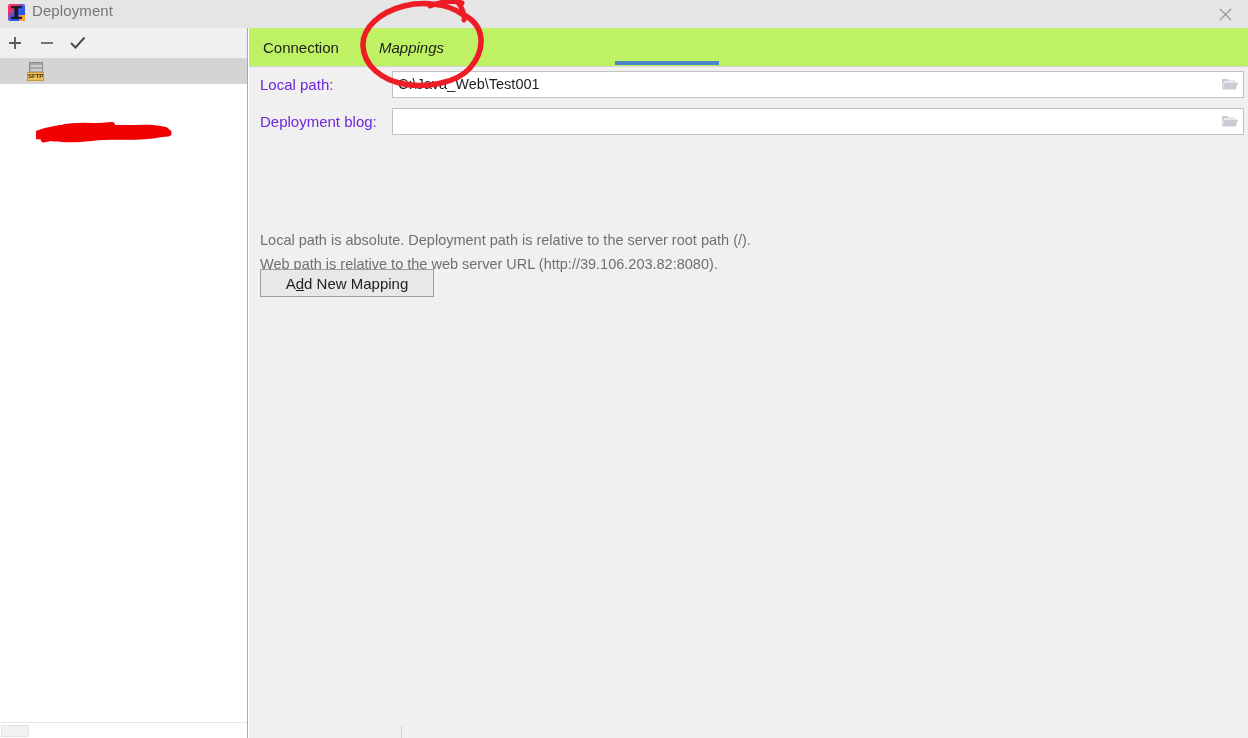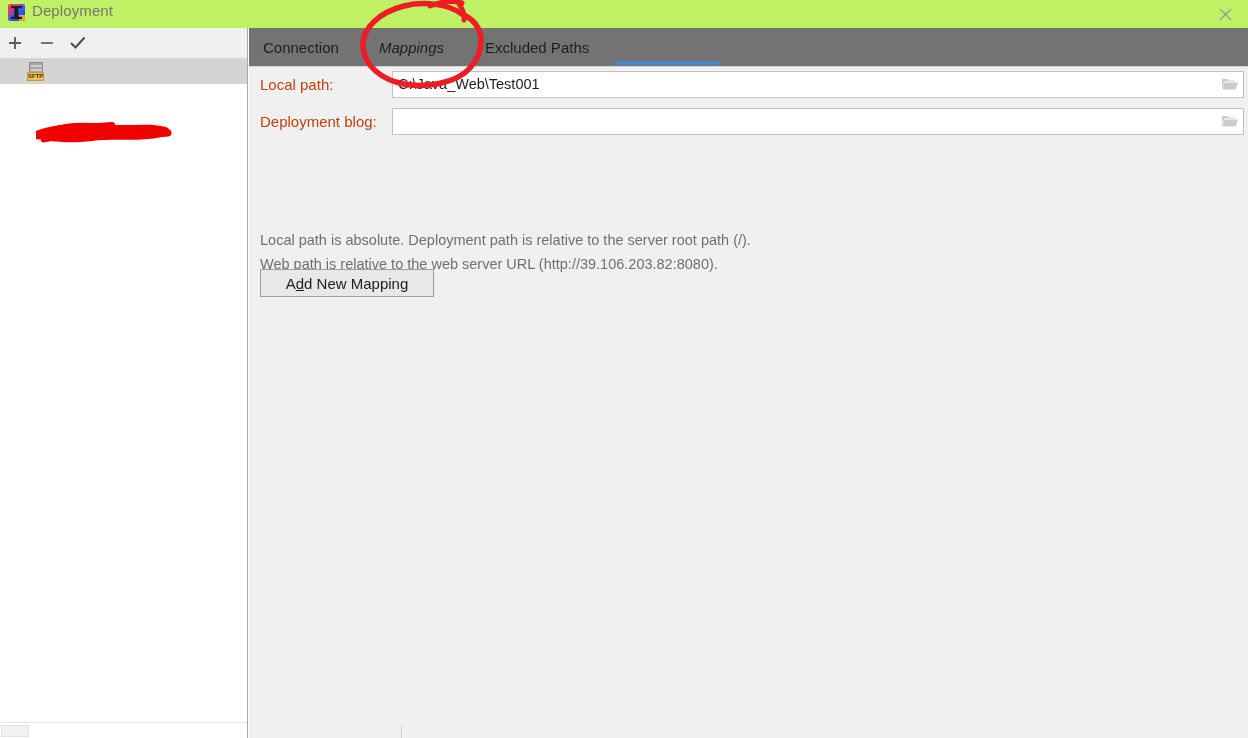"Deployment" .titlebar { background: #bef264 -> #e5e5e5 }
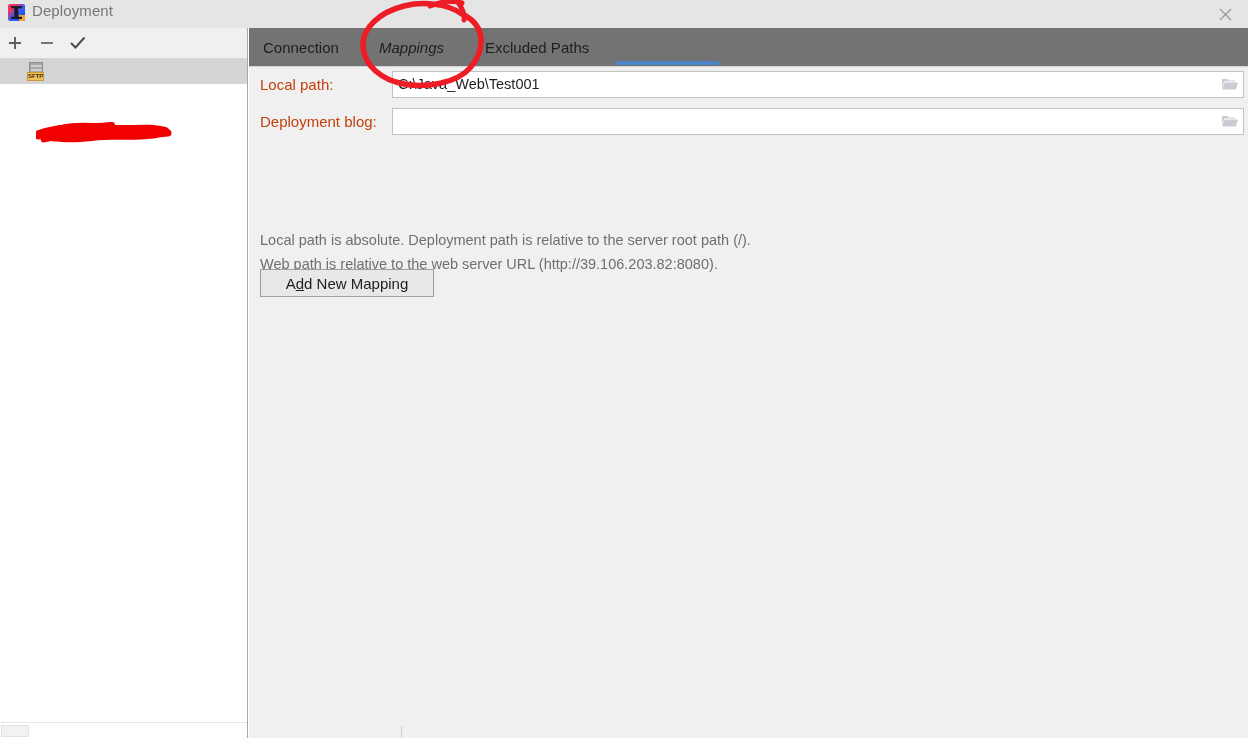"Connection" .tabbar { background: #737373 -> #bef264 }
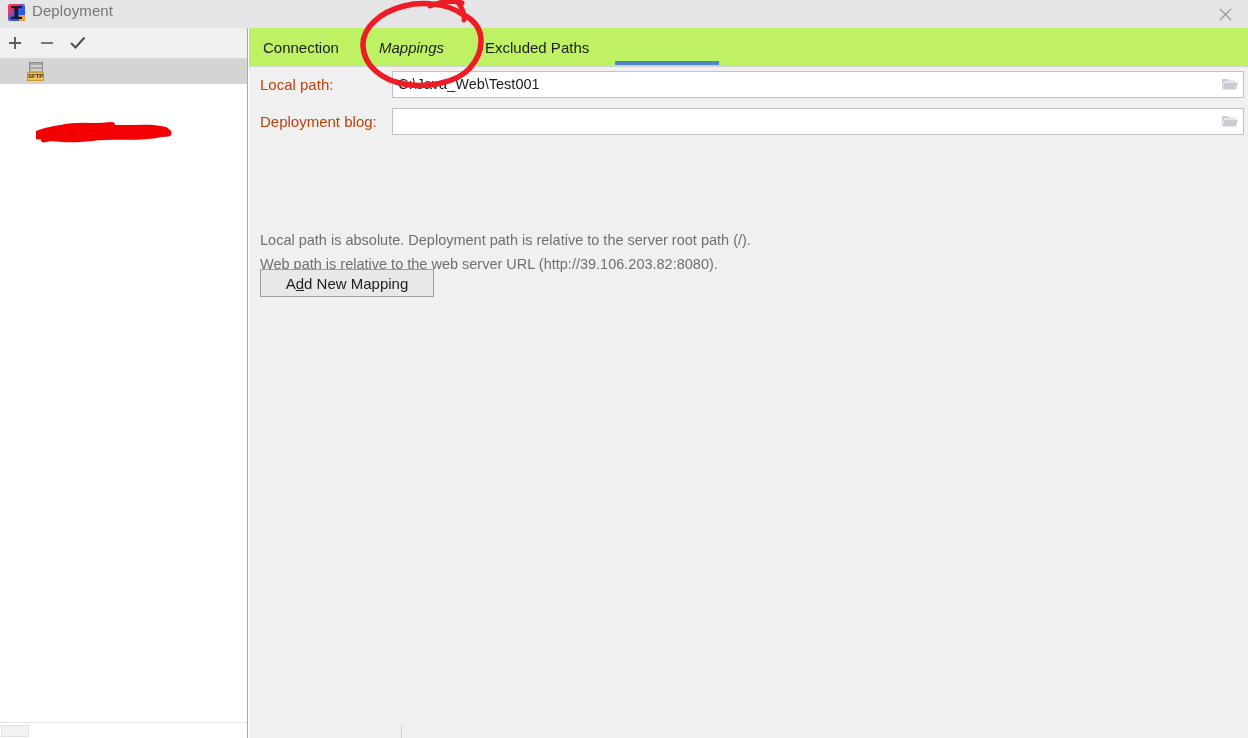"Excluded Paths" div.tab { html: <div> <span>Excluded Paths</span> </div> -> none }
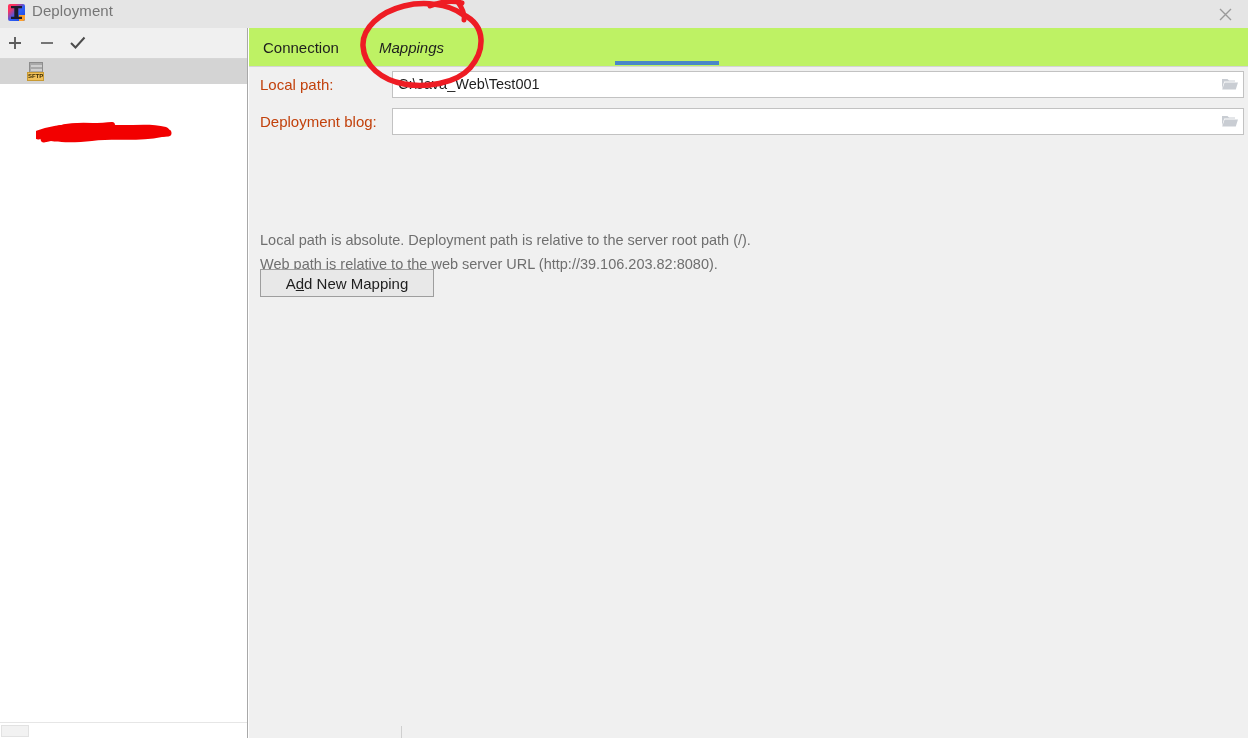"Local path:" .field-label { color: #c2410c -> #6d28d9 }
